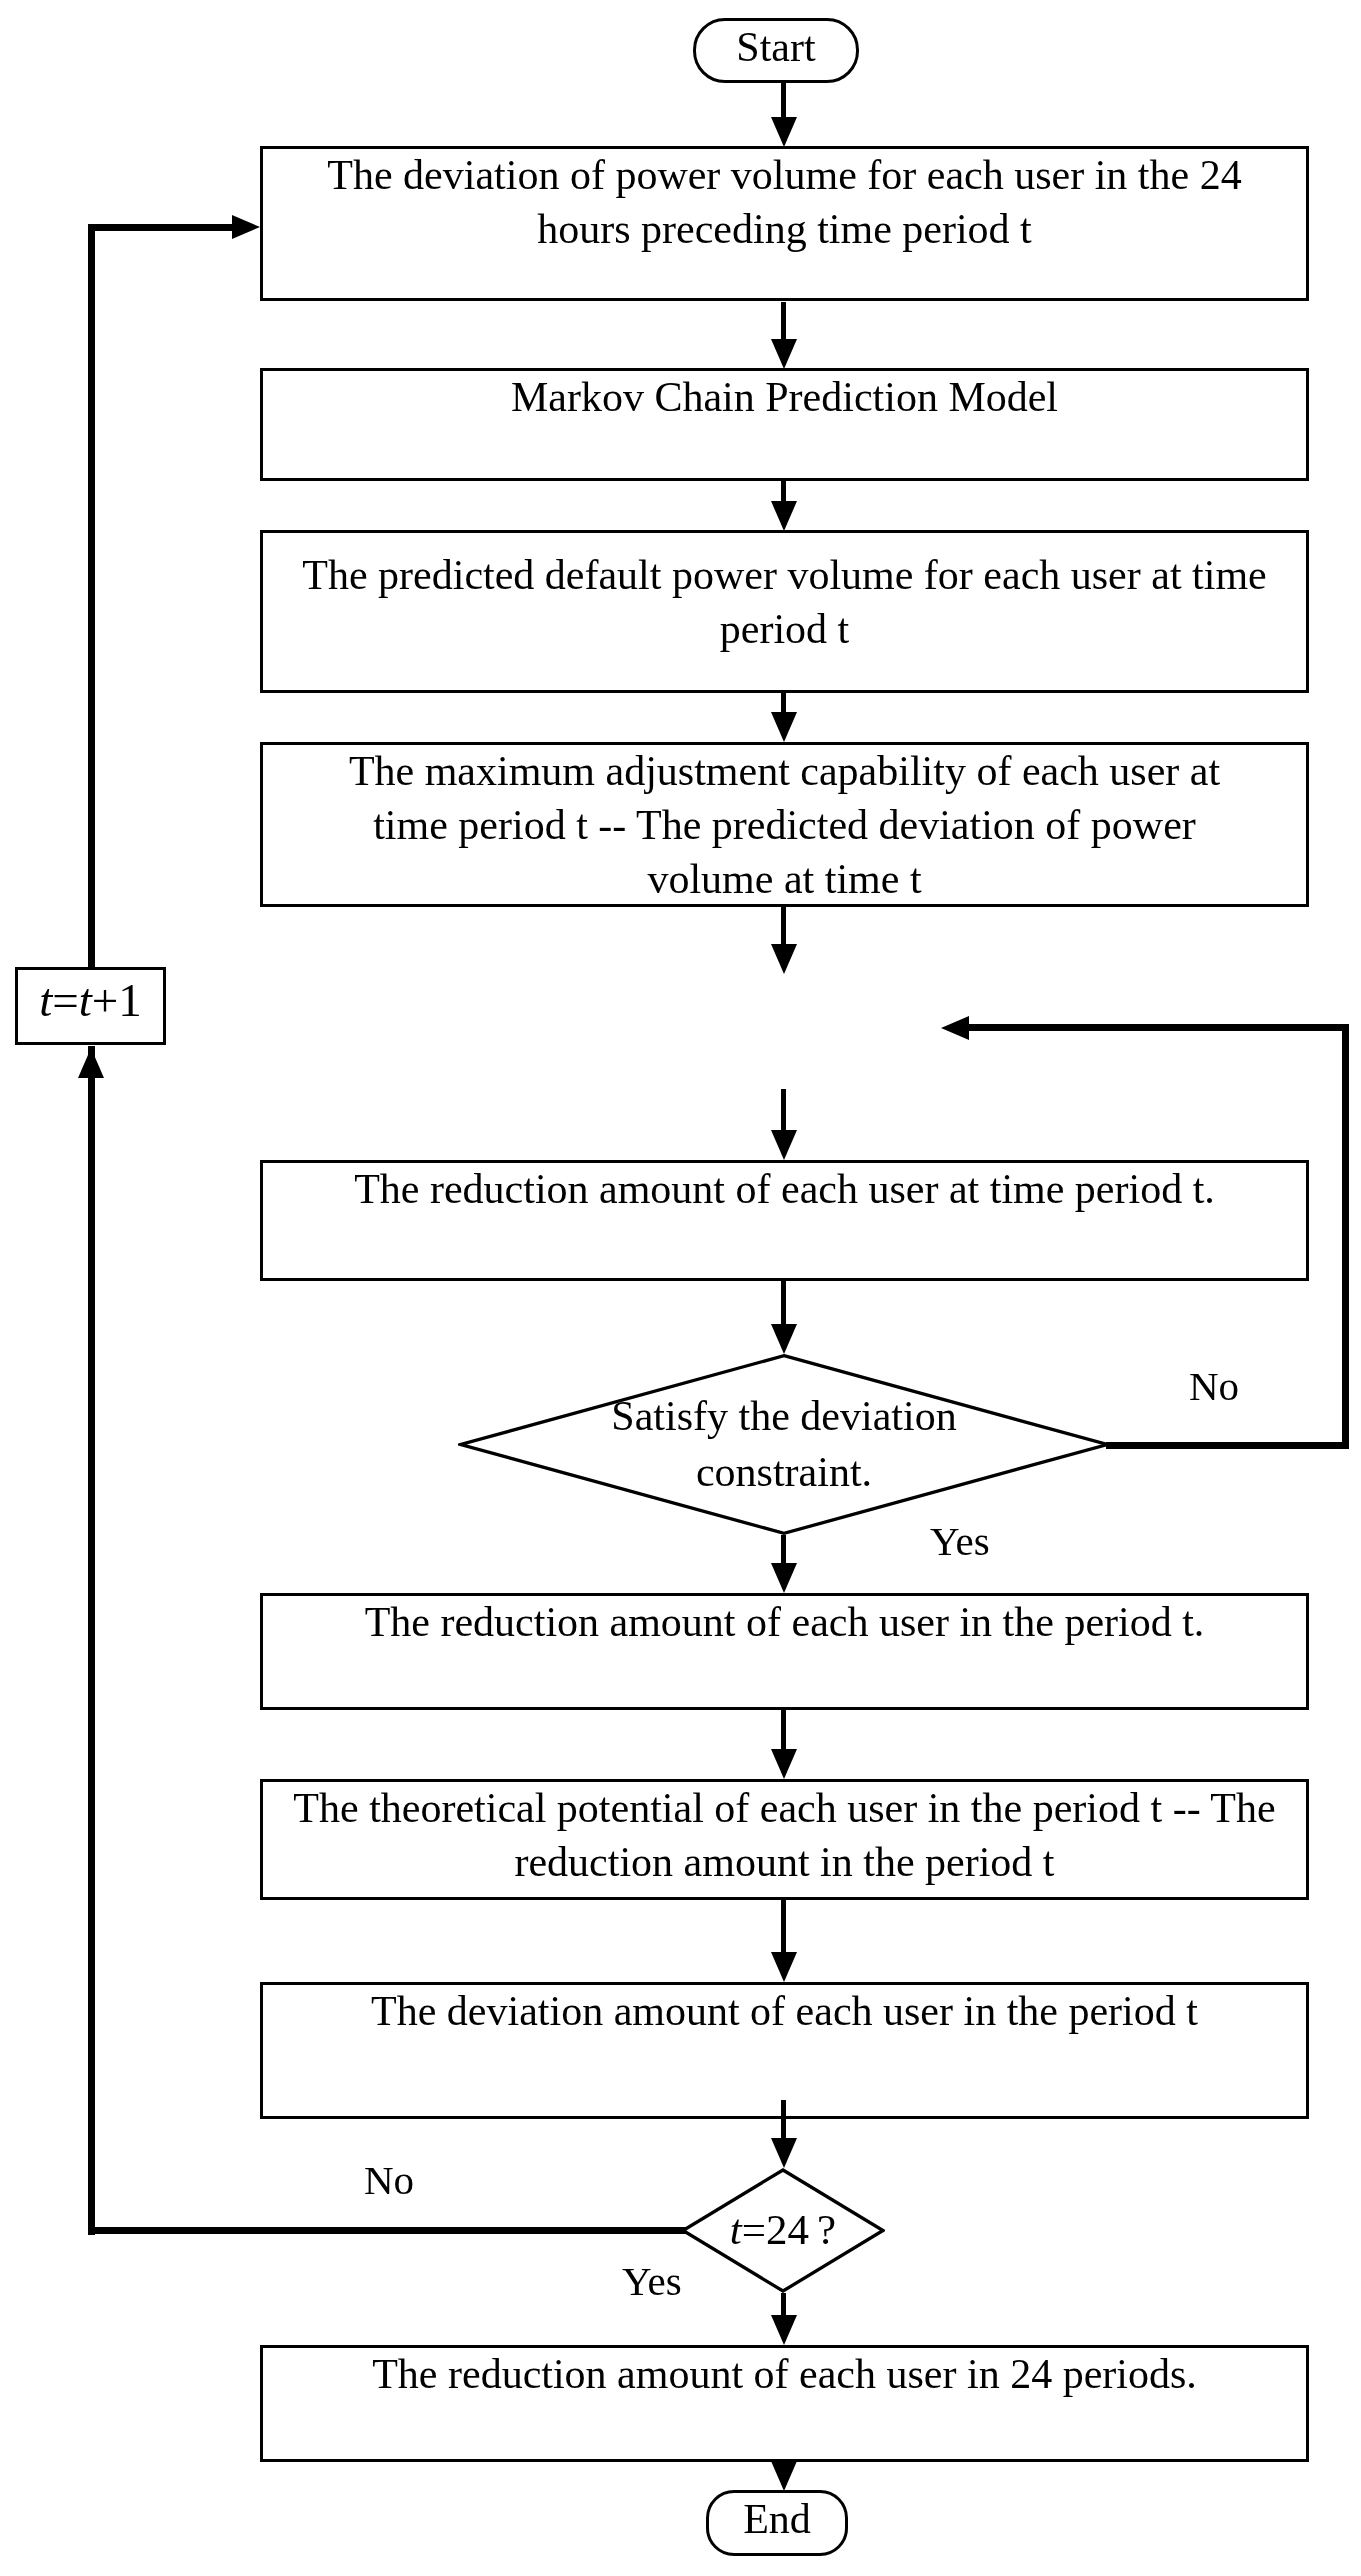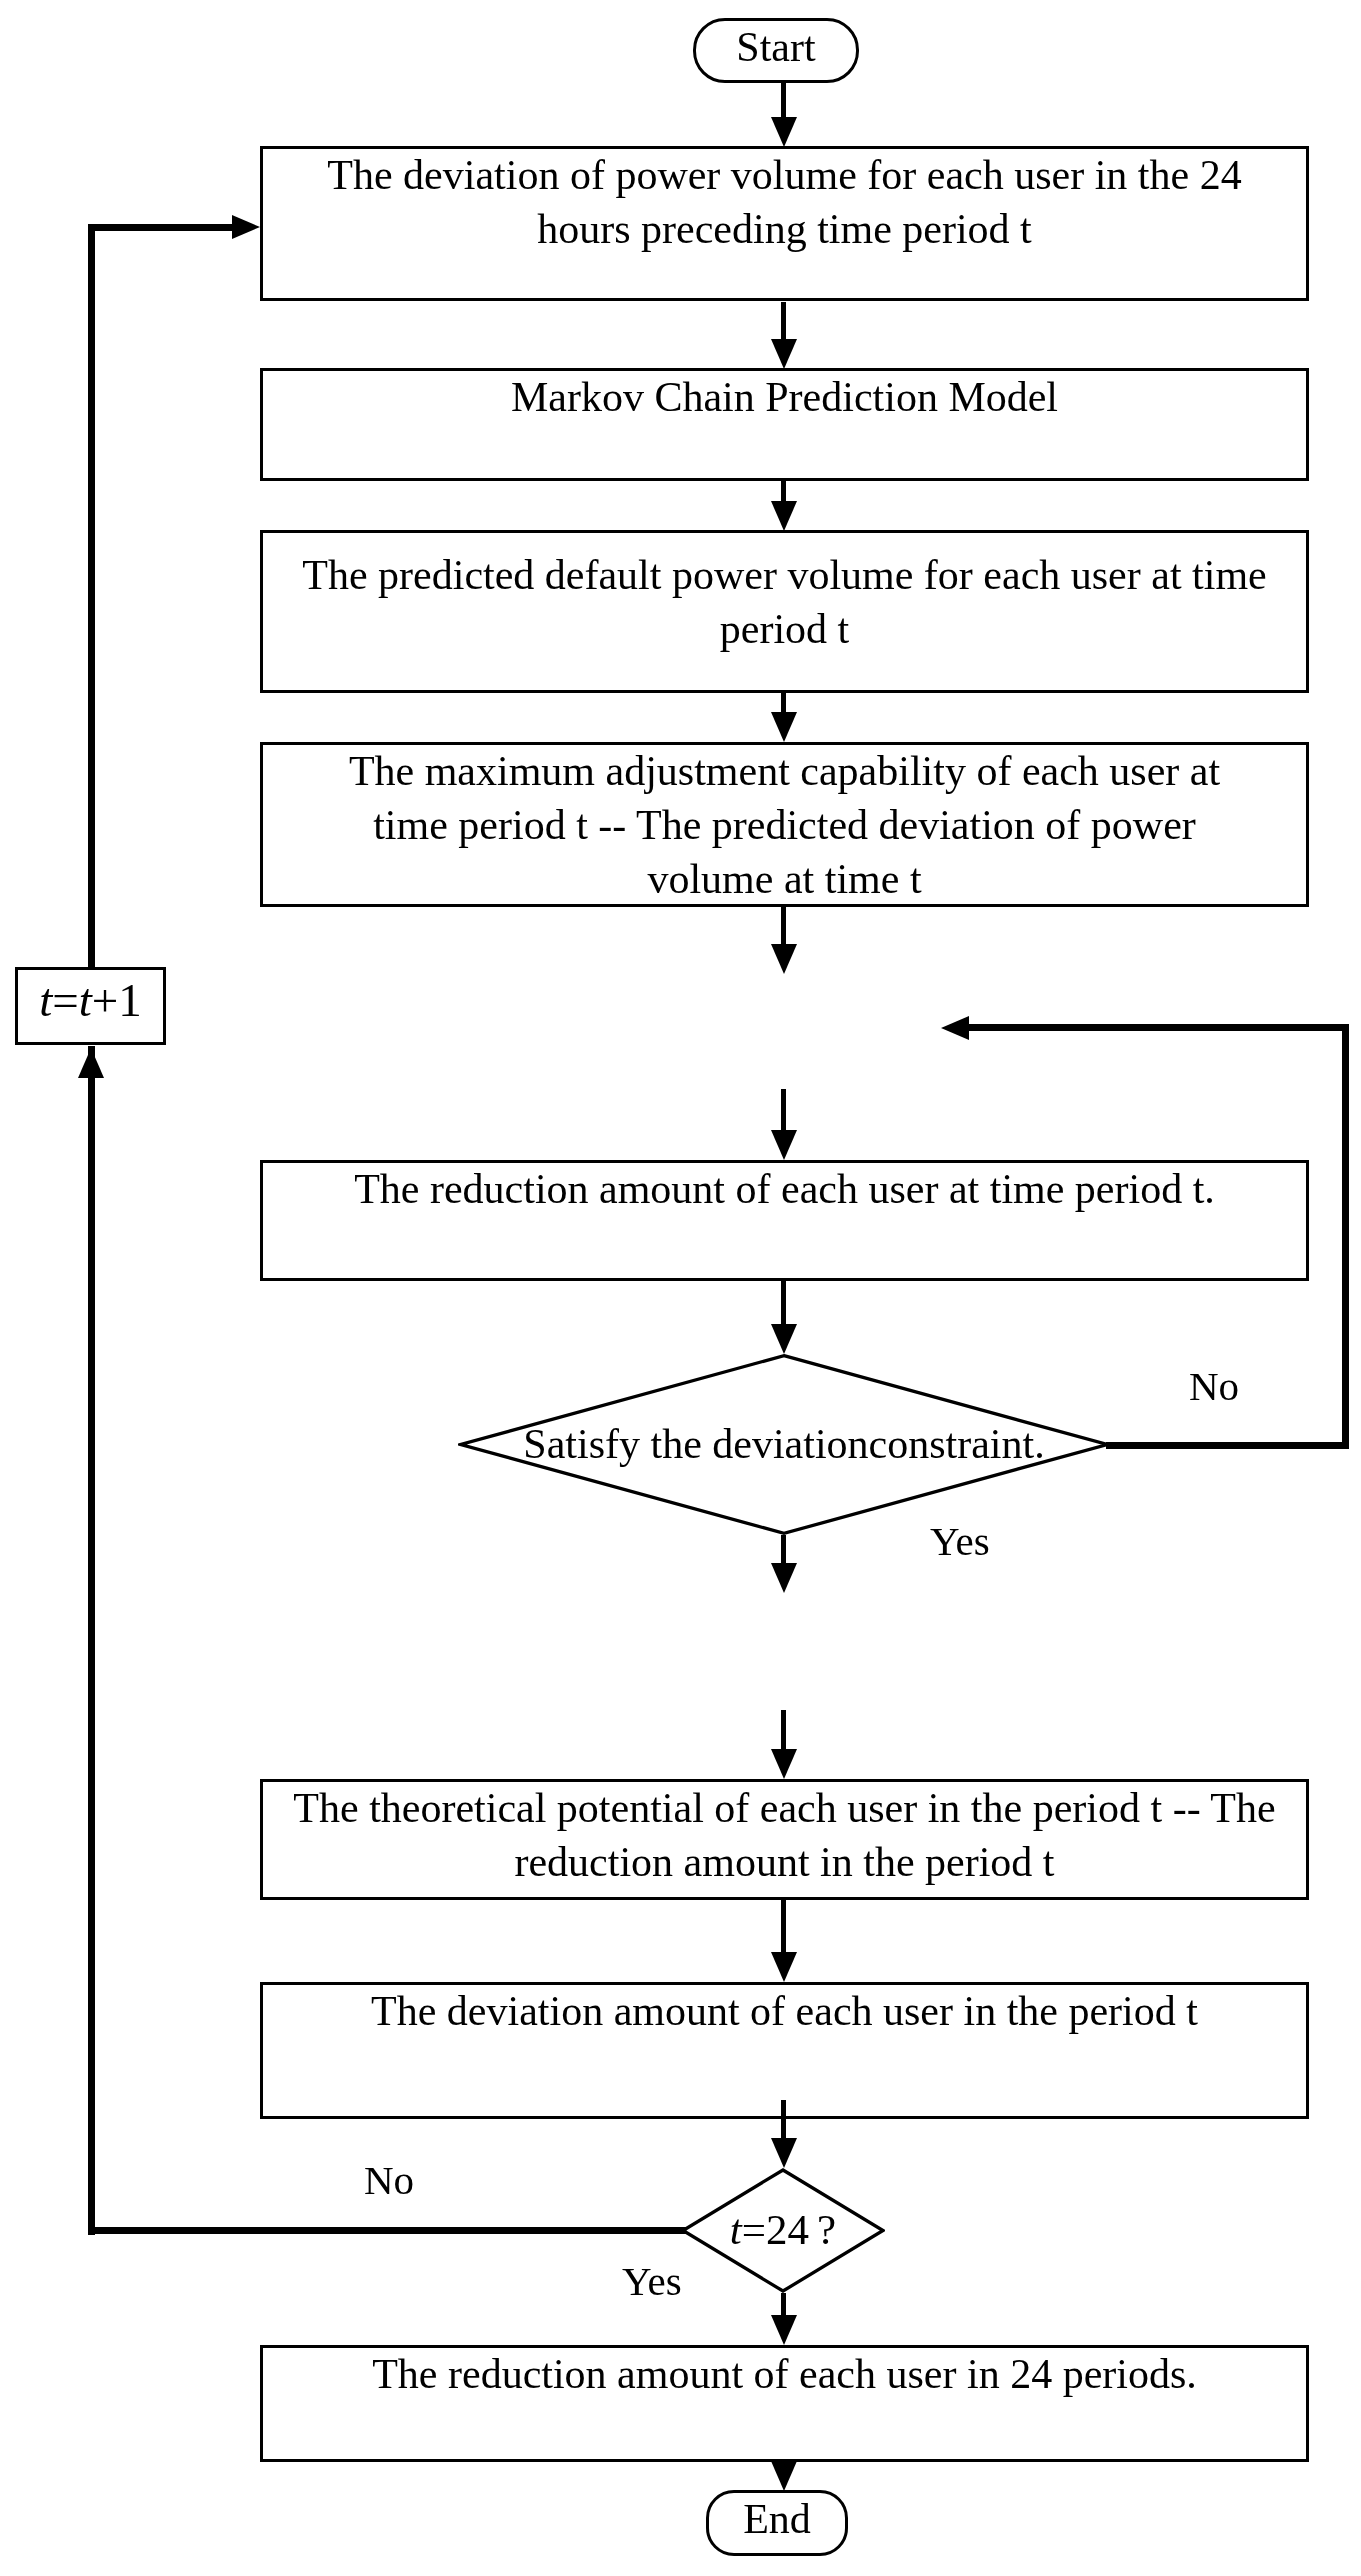"Satisfy the deviation" .dtext { flex-direction: row -> column }
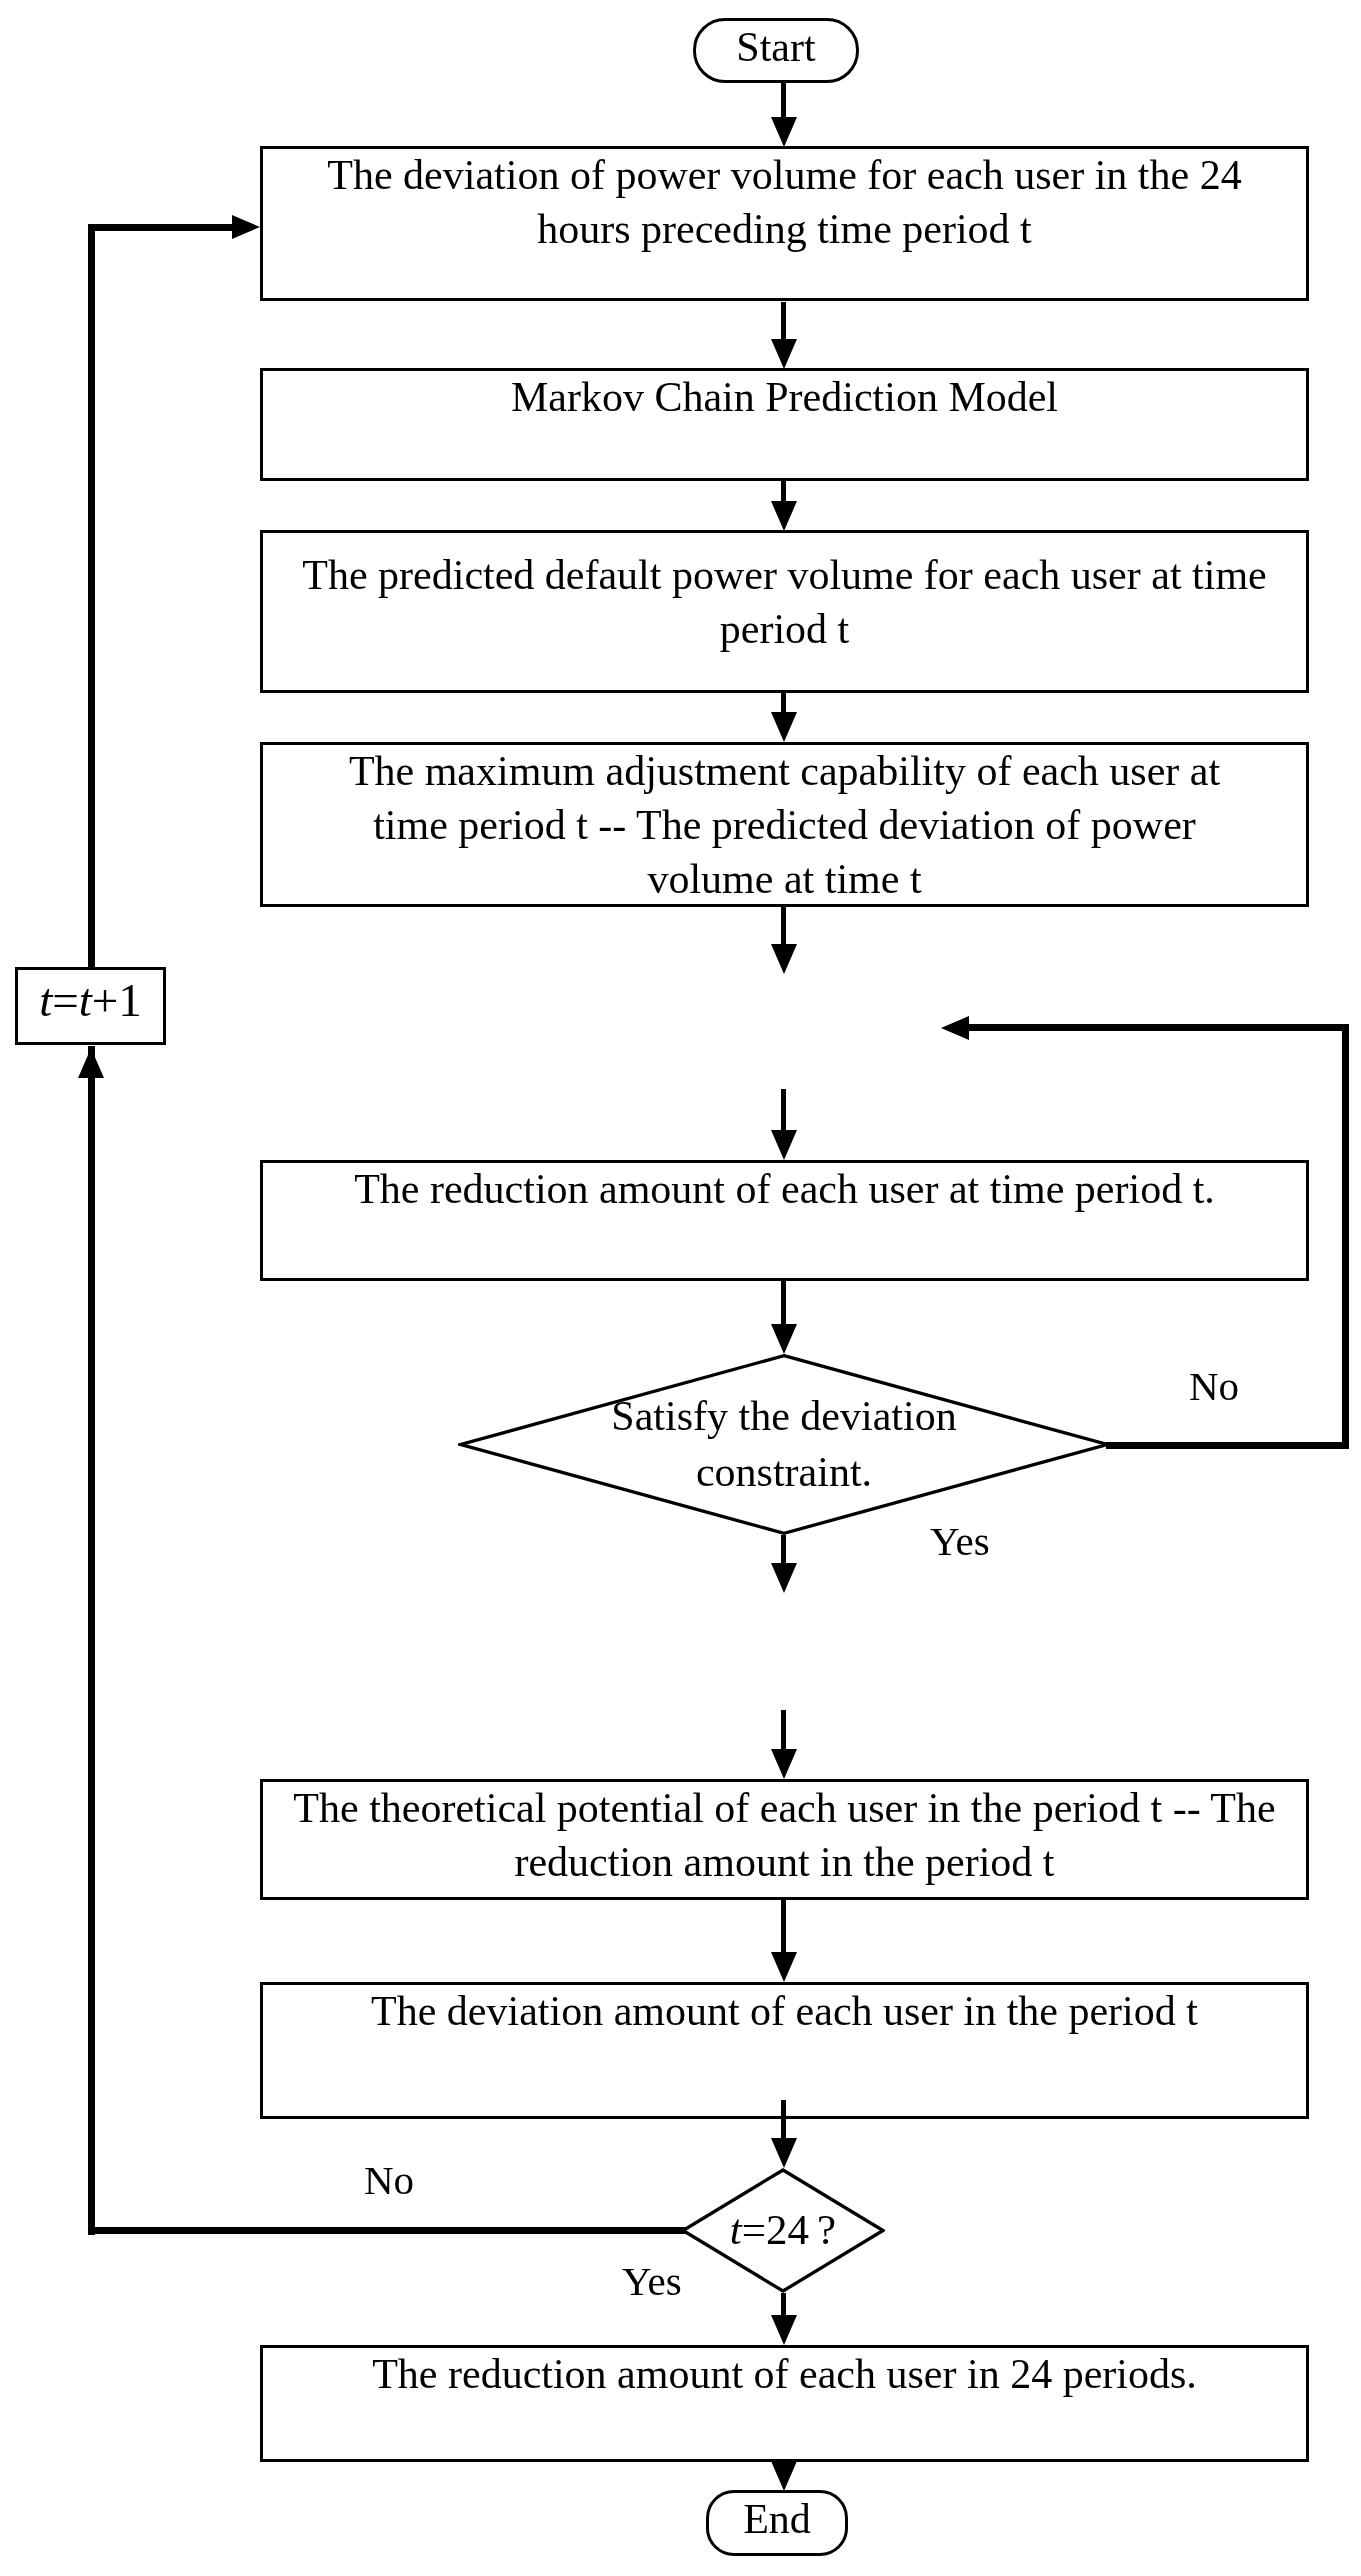"The reduction amount of each user in the" div.node { html: none -> <div> <span>The reduction amount of each user in the period t.</span> </div> }
